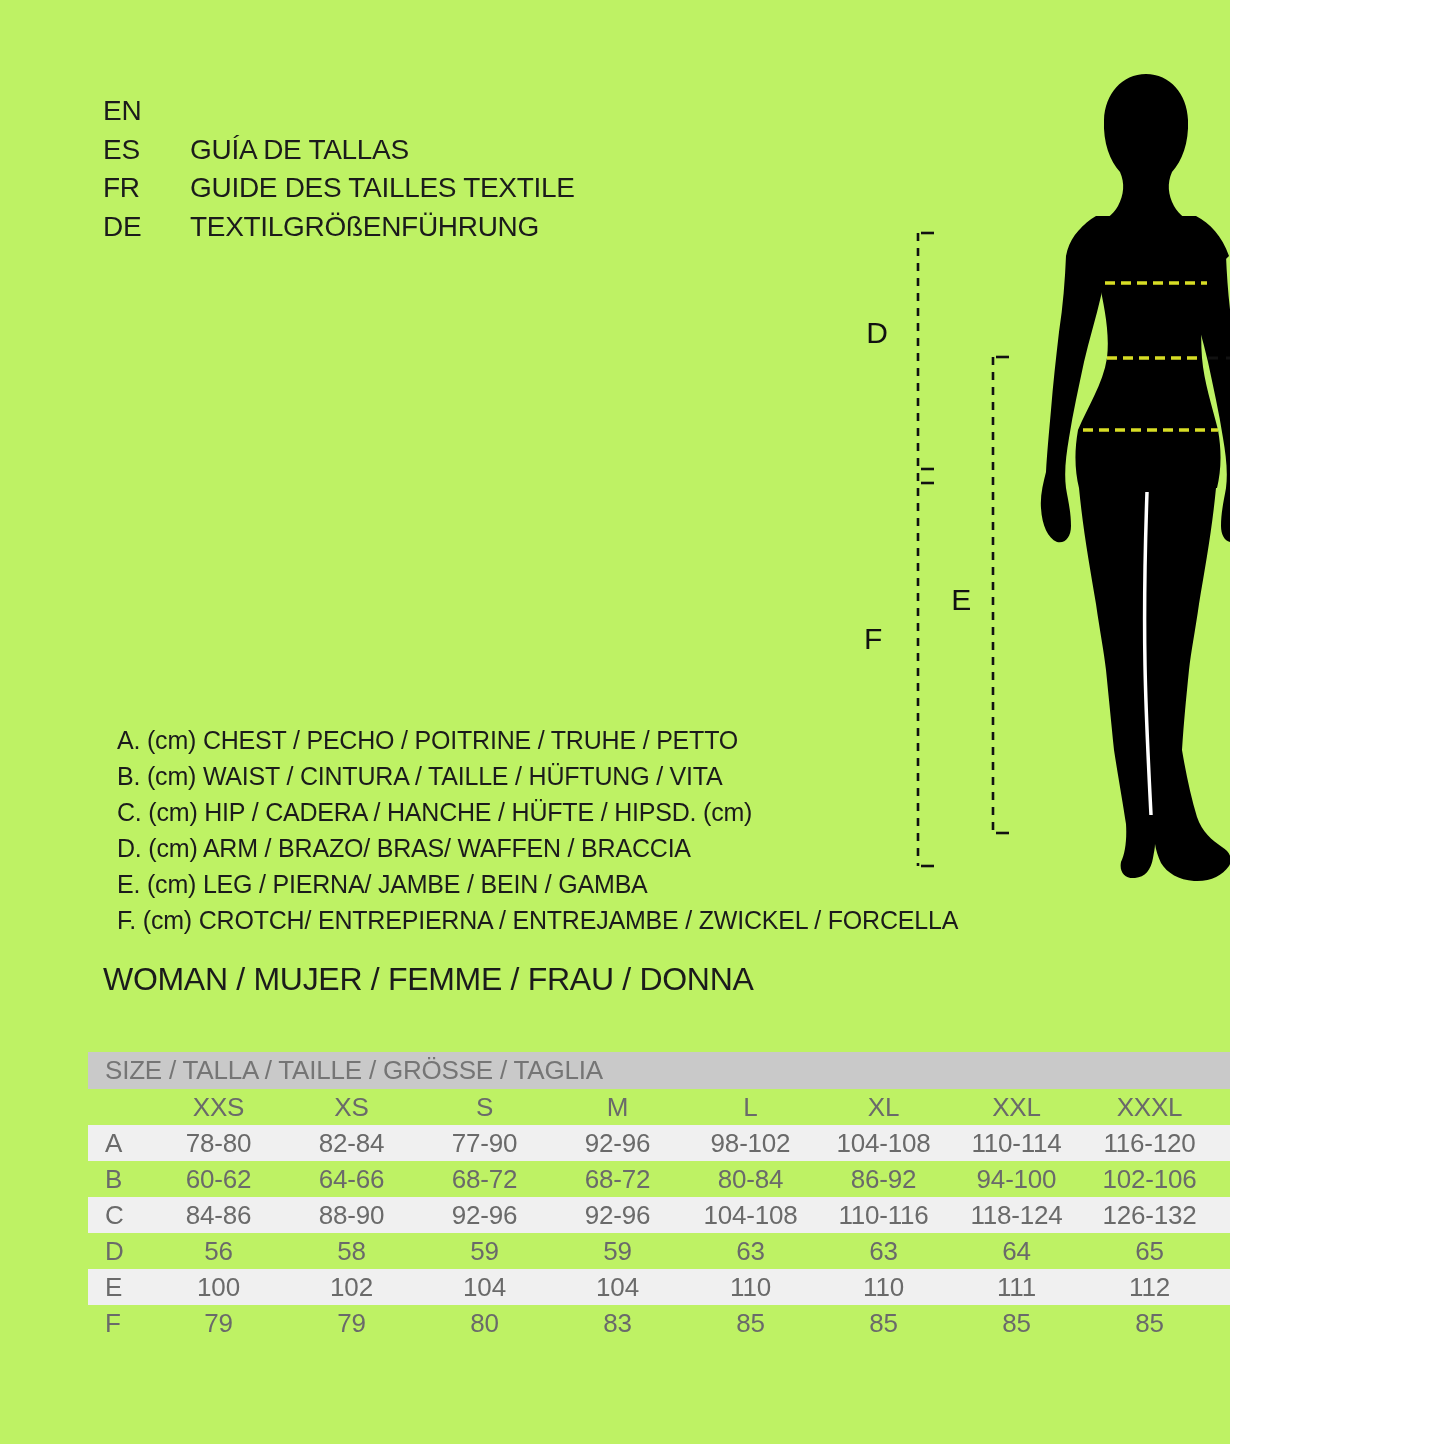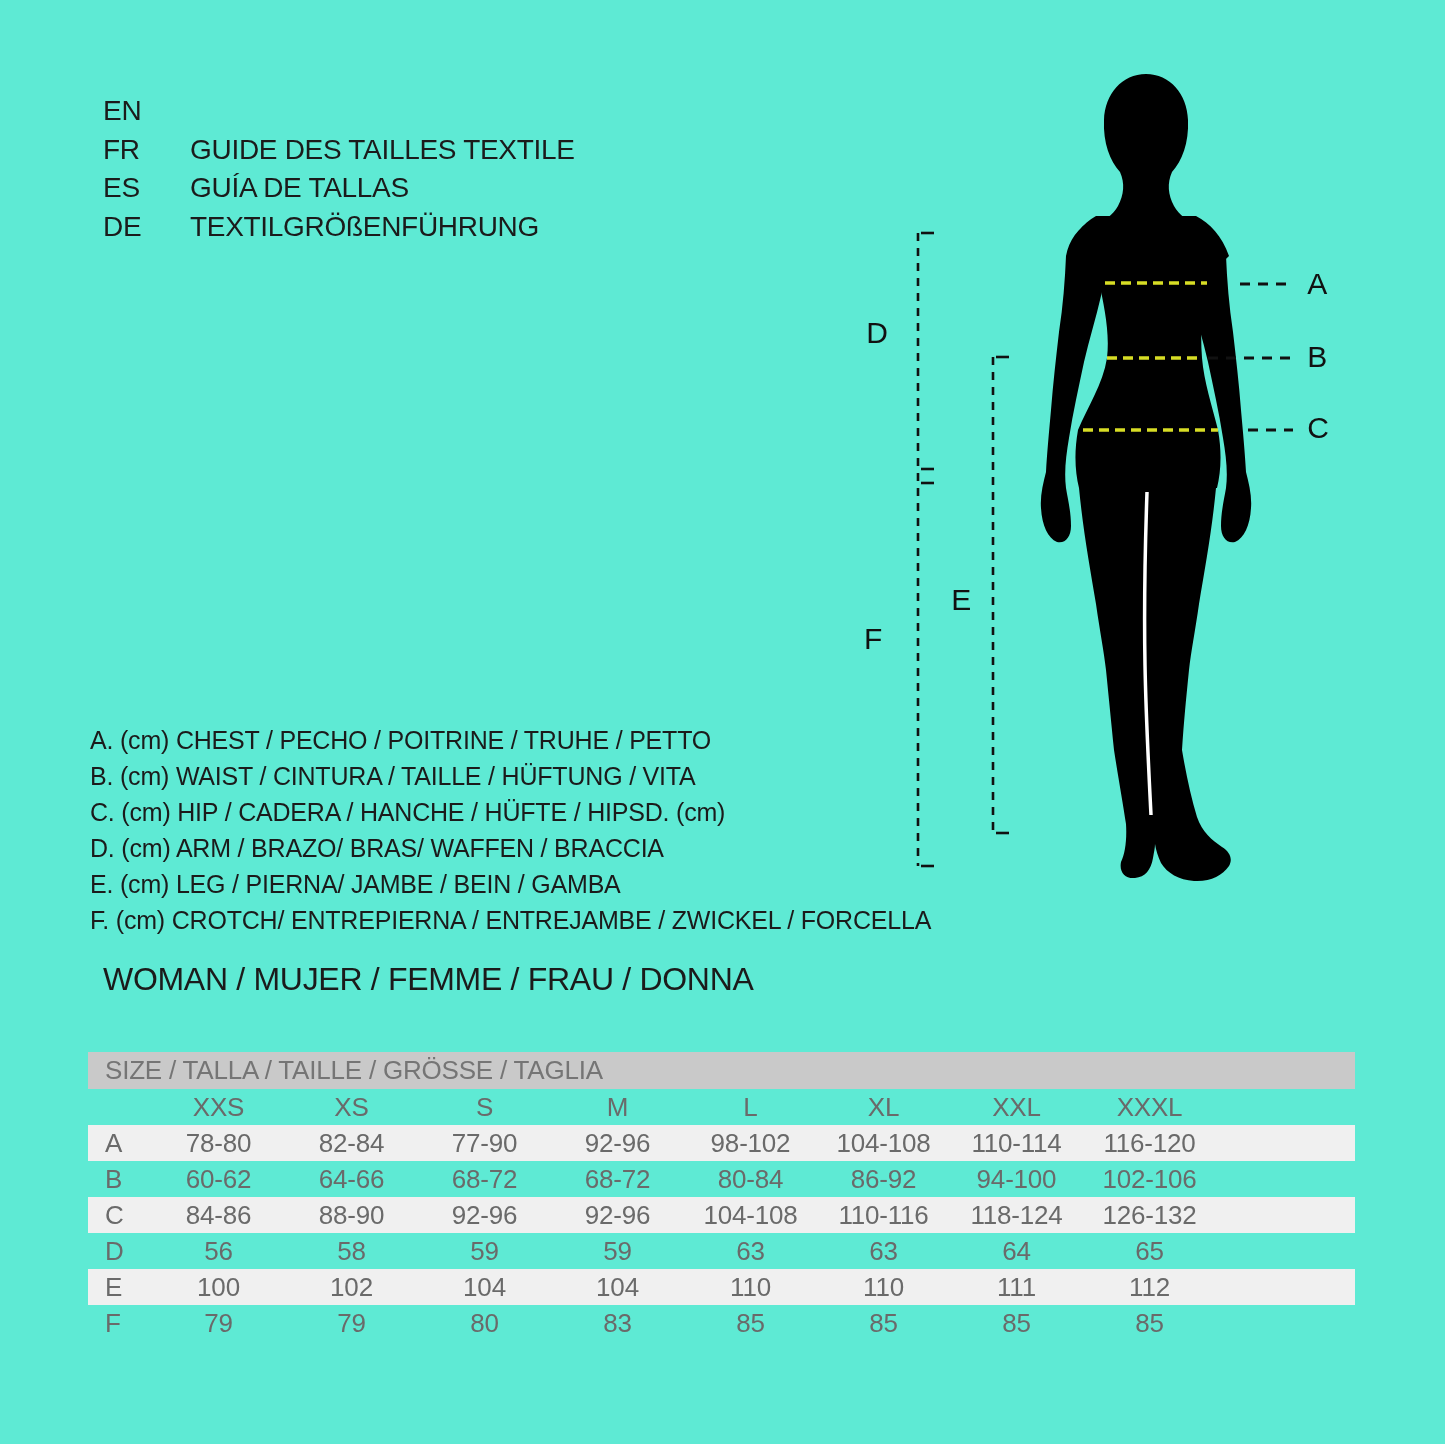"EN" #page { background: #5eead4 -> #bef264; width: 1445px -> 1230px }
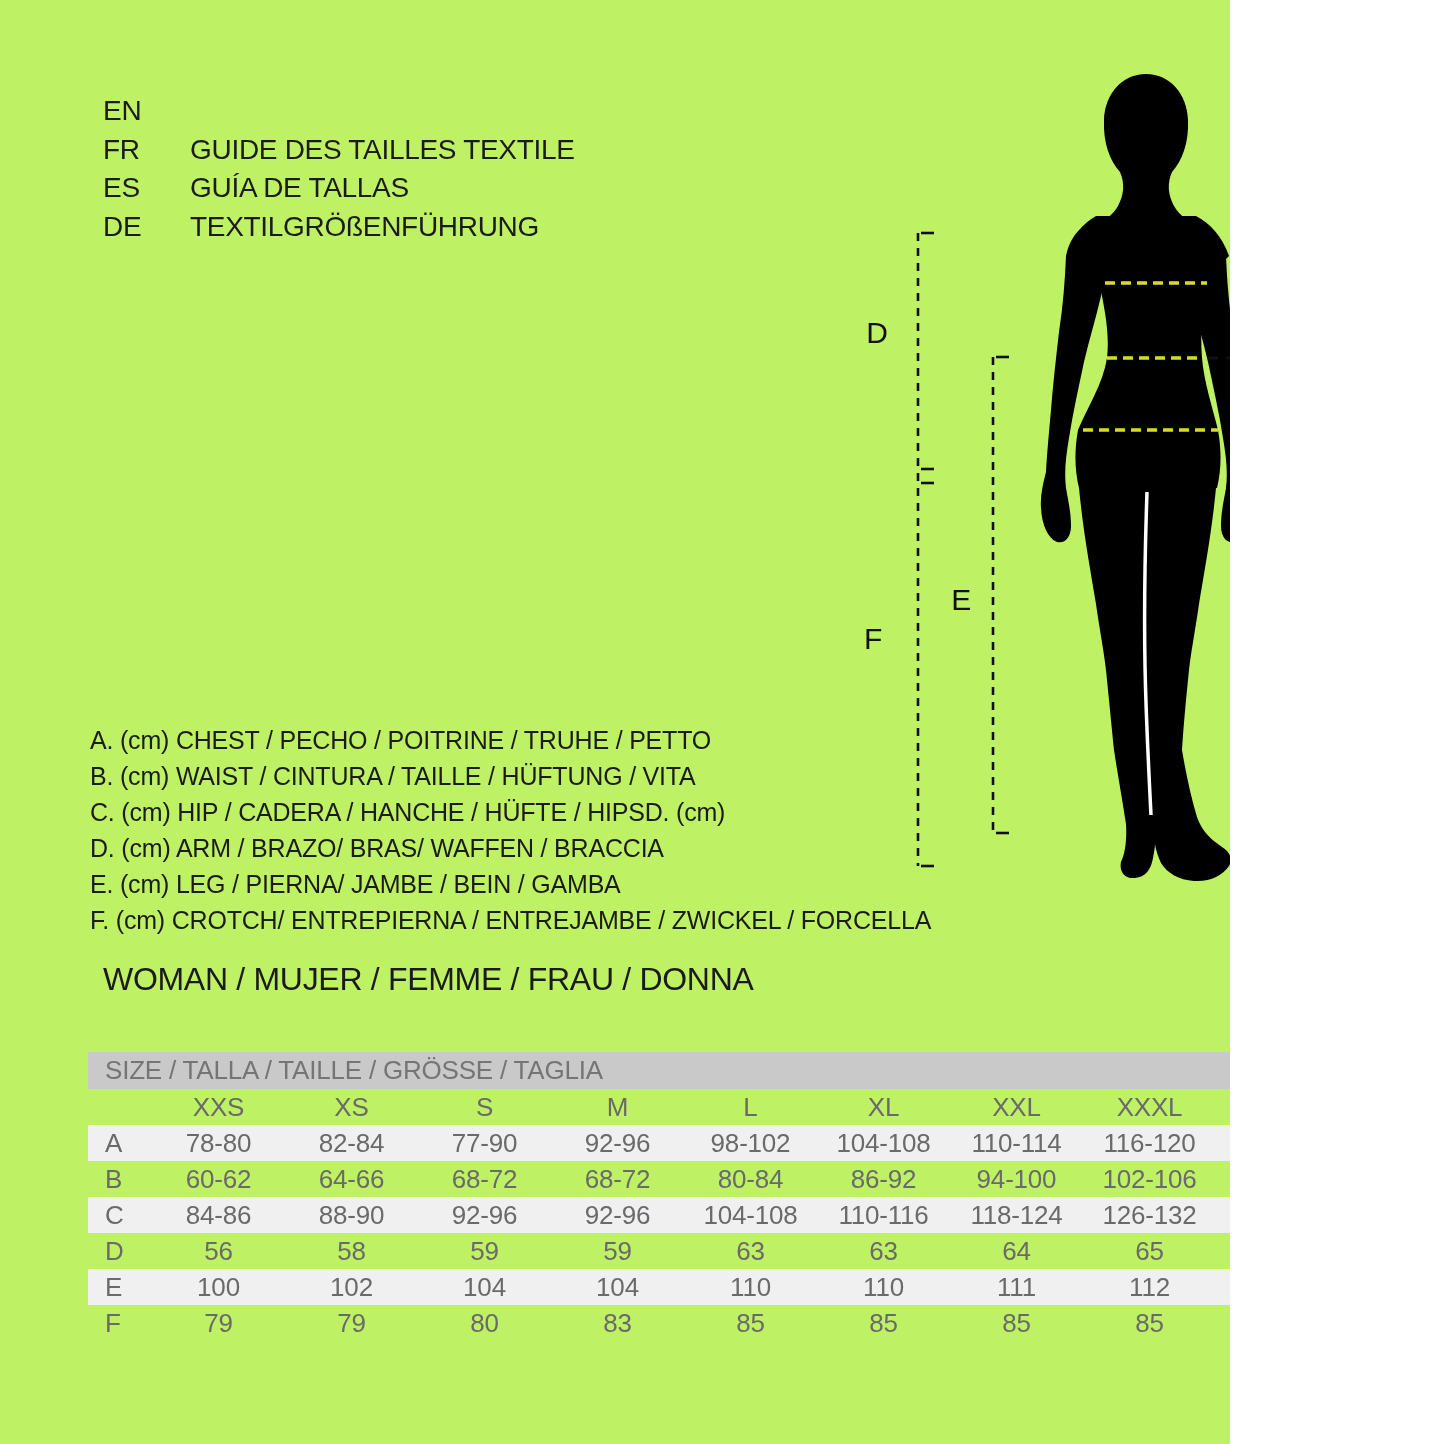"FR" div.lang-row { order: before "ES" -> after "ES" }
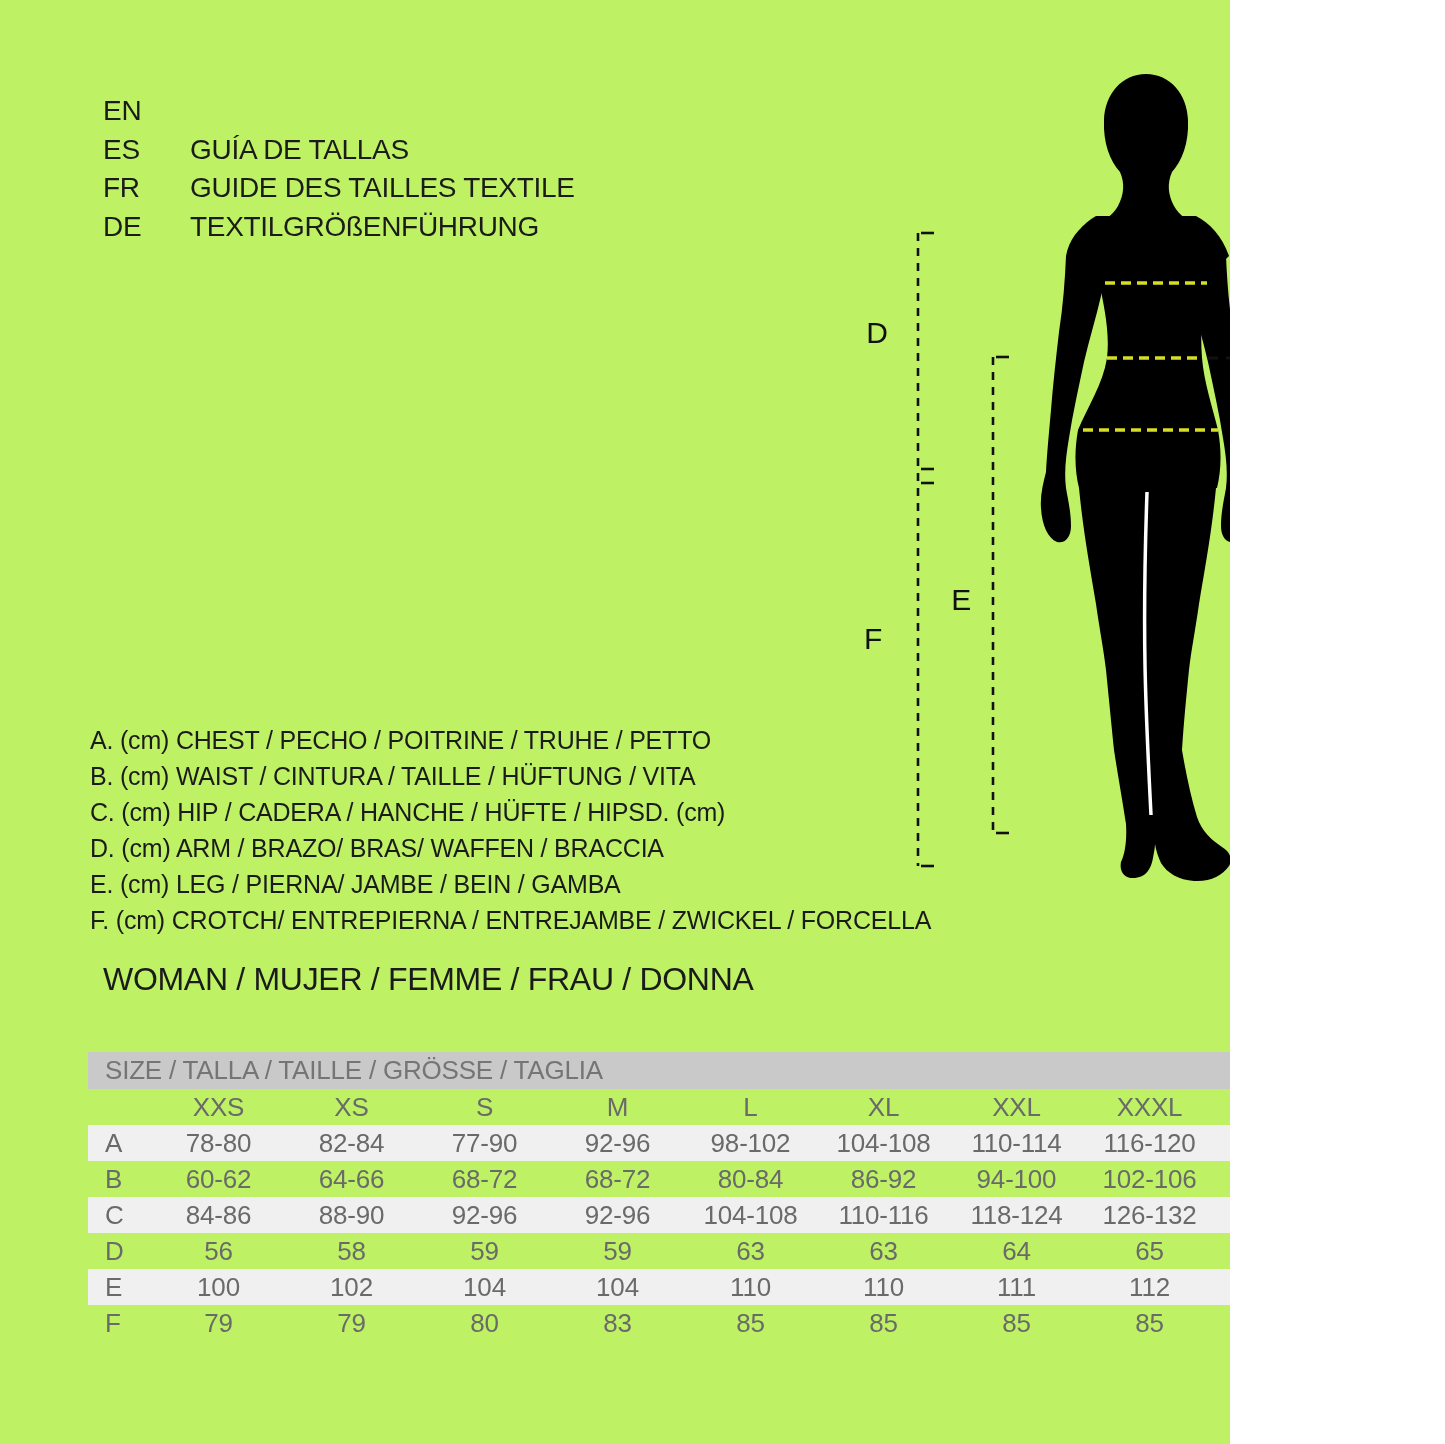"A. (cm) CHEST / PECHO" #measure-list { left: 90px -> 117px }
